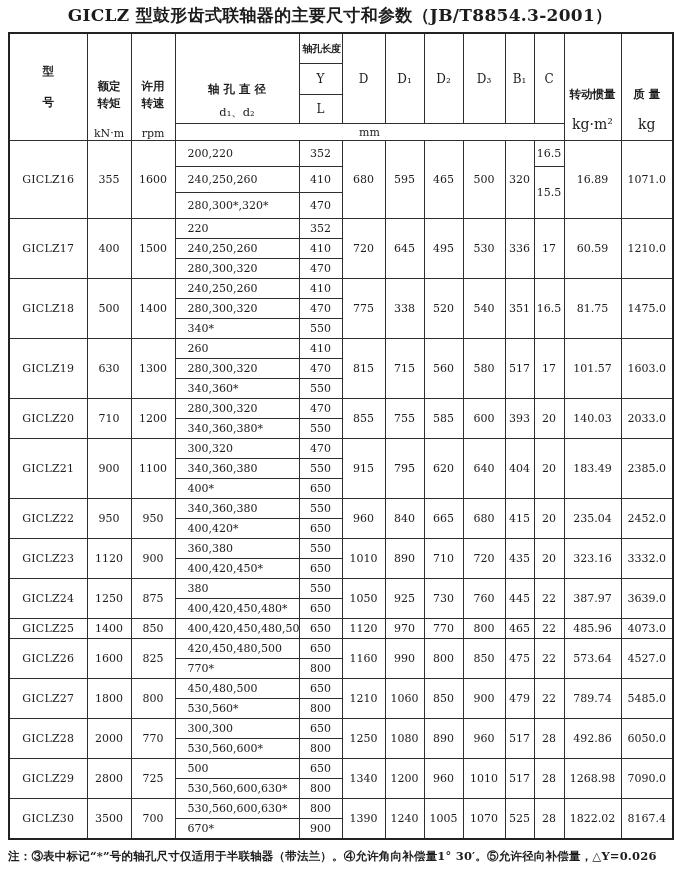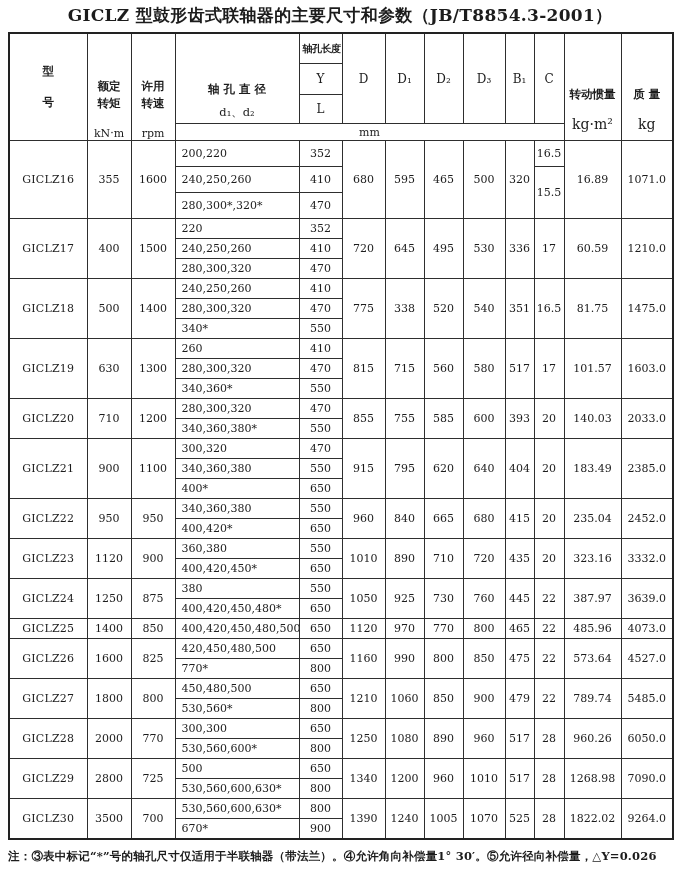"200,220" tbody td.bore { padding-left: 6px -> 12px }
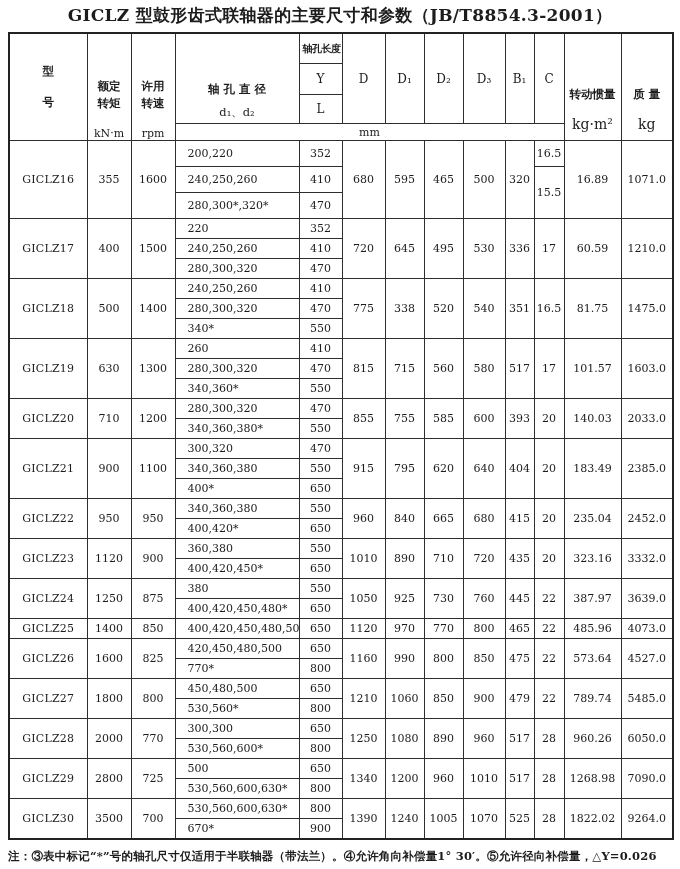"960.26" td { text: 960.26 -> 492.86 }
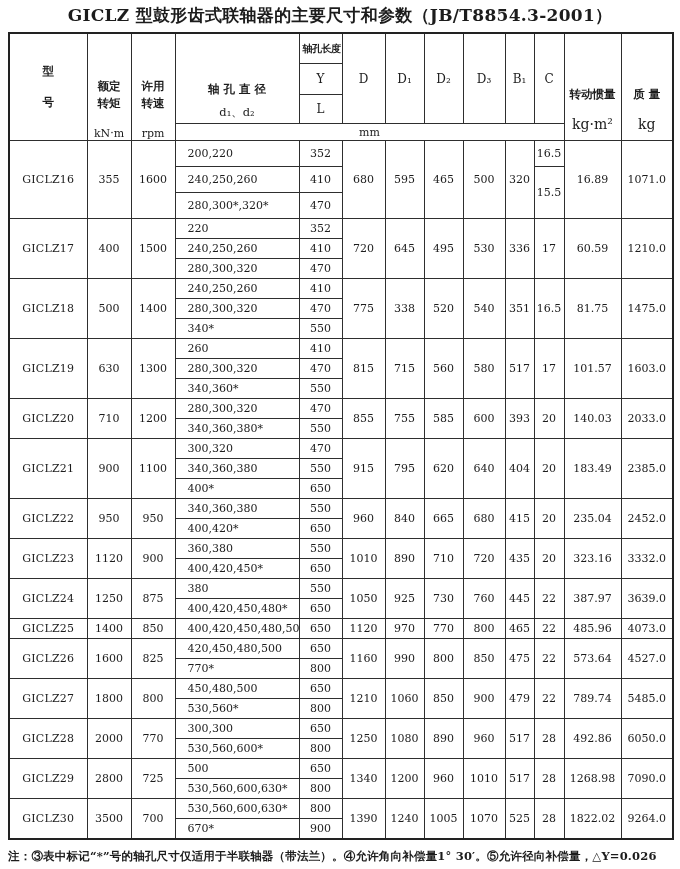"9264.0" td { text: 9264.0 -> 8167.4 }
